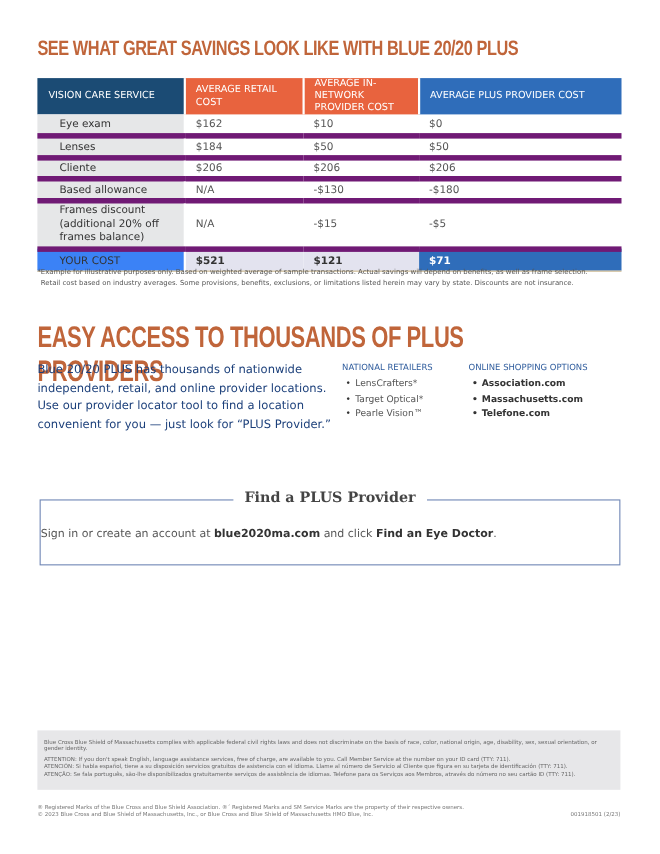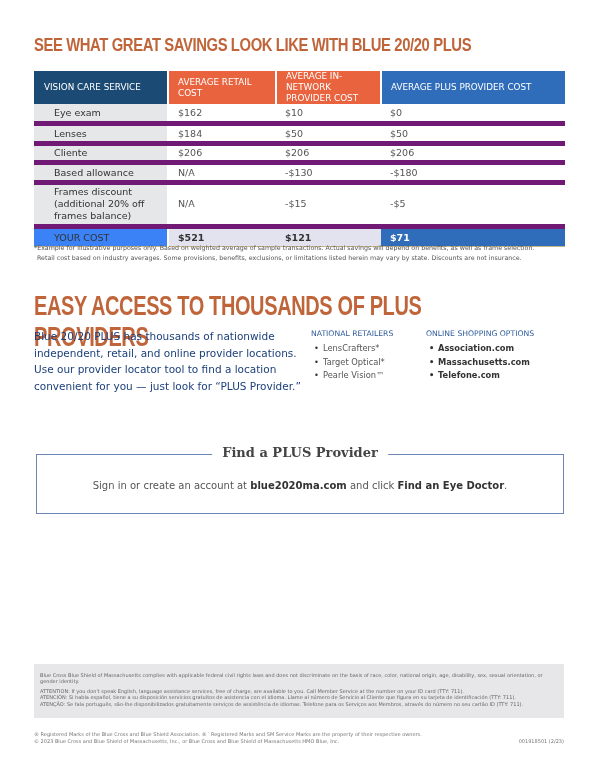"Sign in or create an" .box-text { text-align: center -> none }
